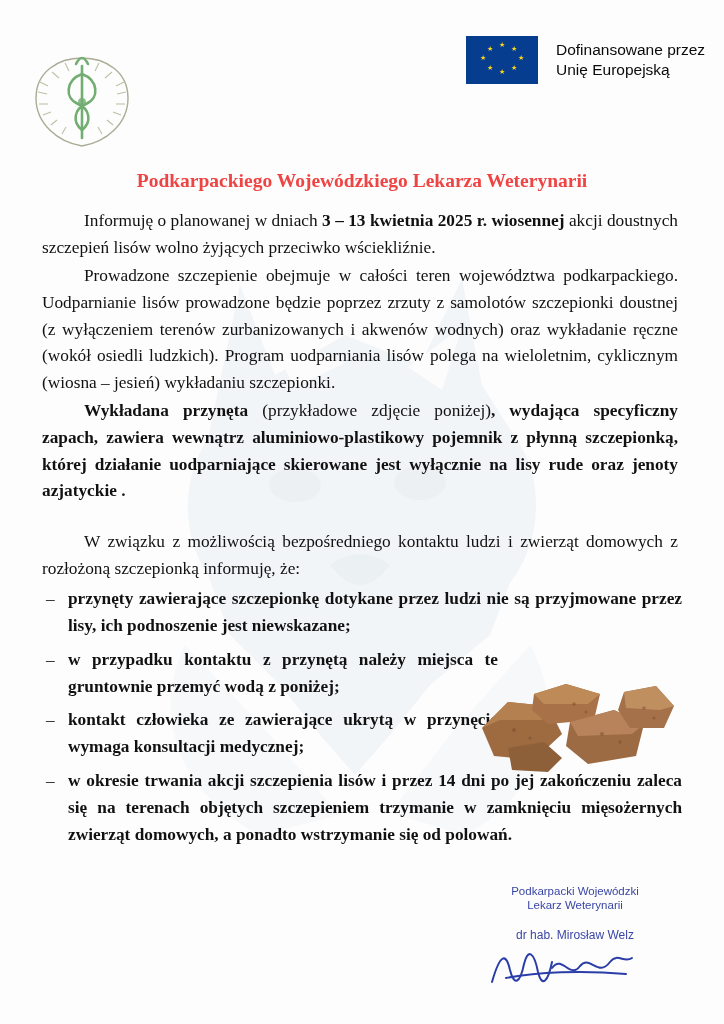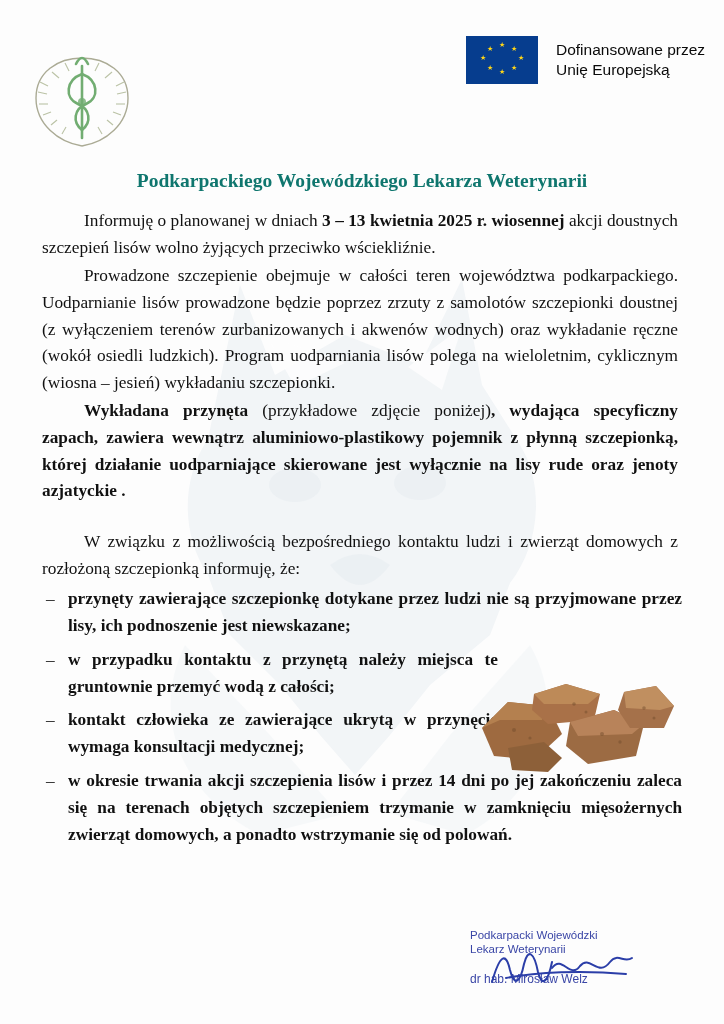"Podkarpackiego Wojewódzkiego Lekarza" .doc-subtitle { color: #0f766e -> #ef4444 }
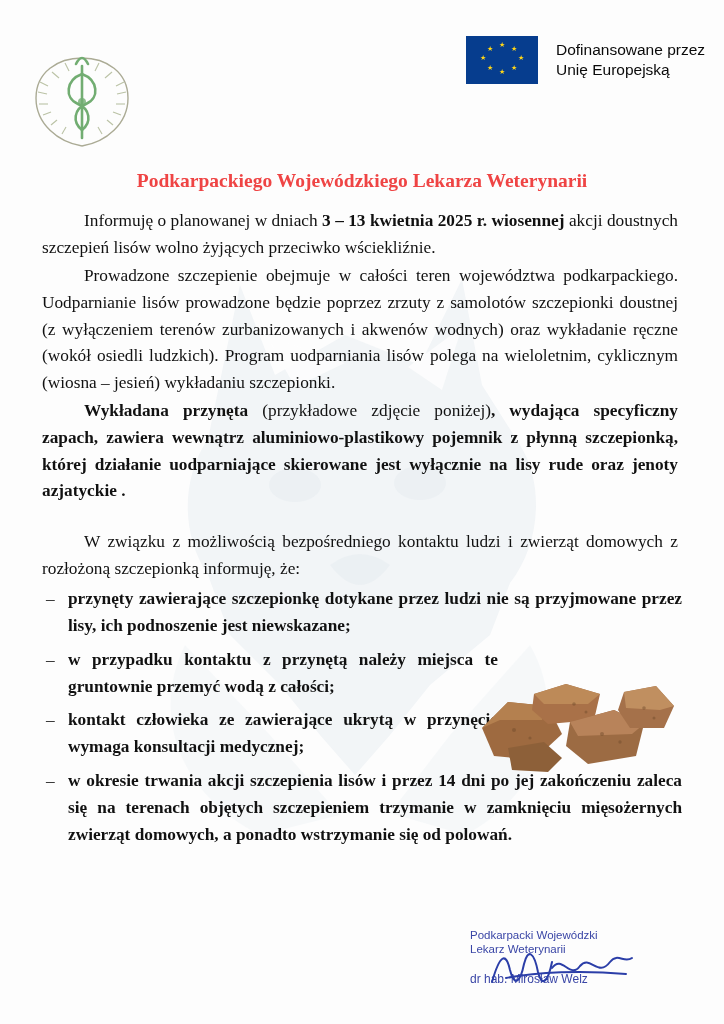"w przypadku kontaktu z przynętą" span { text: całości -> poniżej }
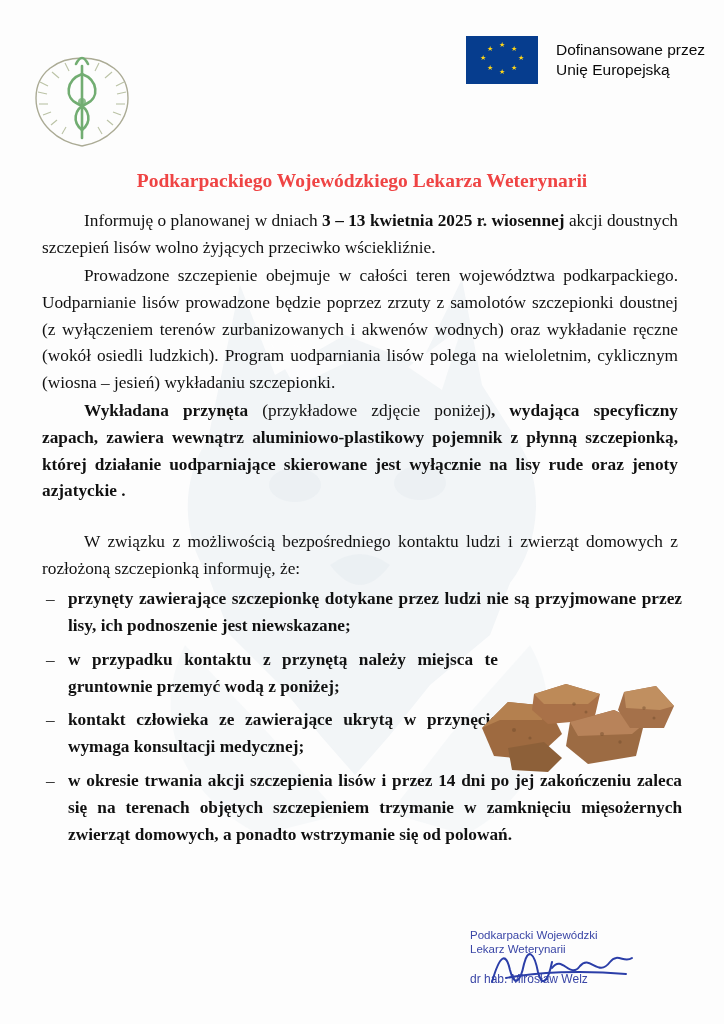"Podkarpacki Wojewódzki" .signature { text-align: none -> center; top: 928px -> 884px }
